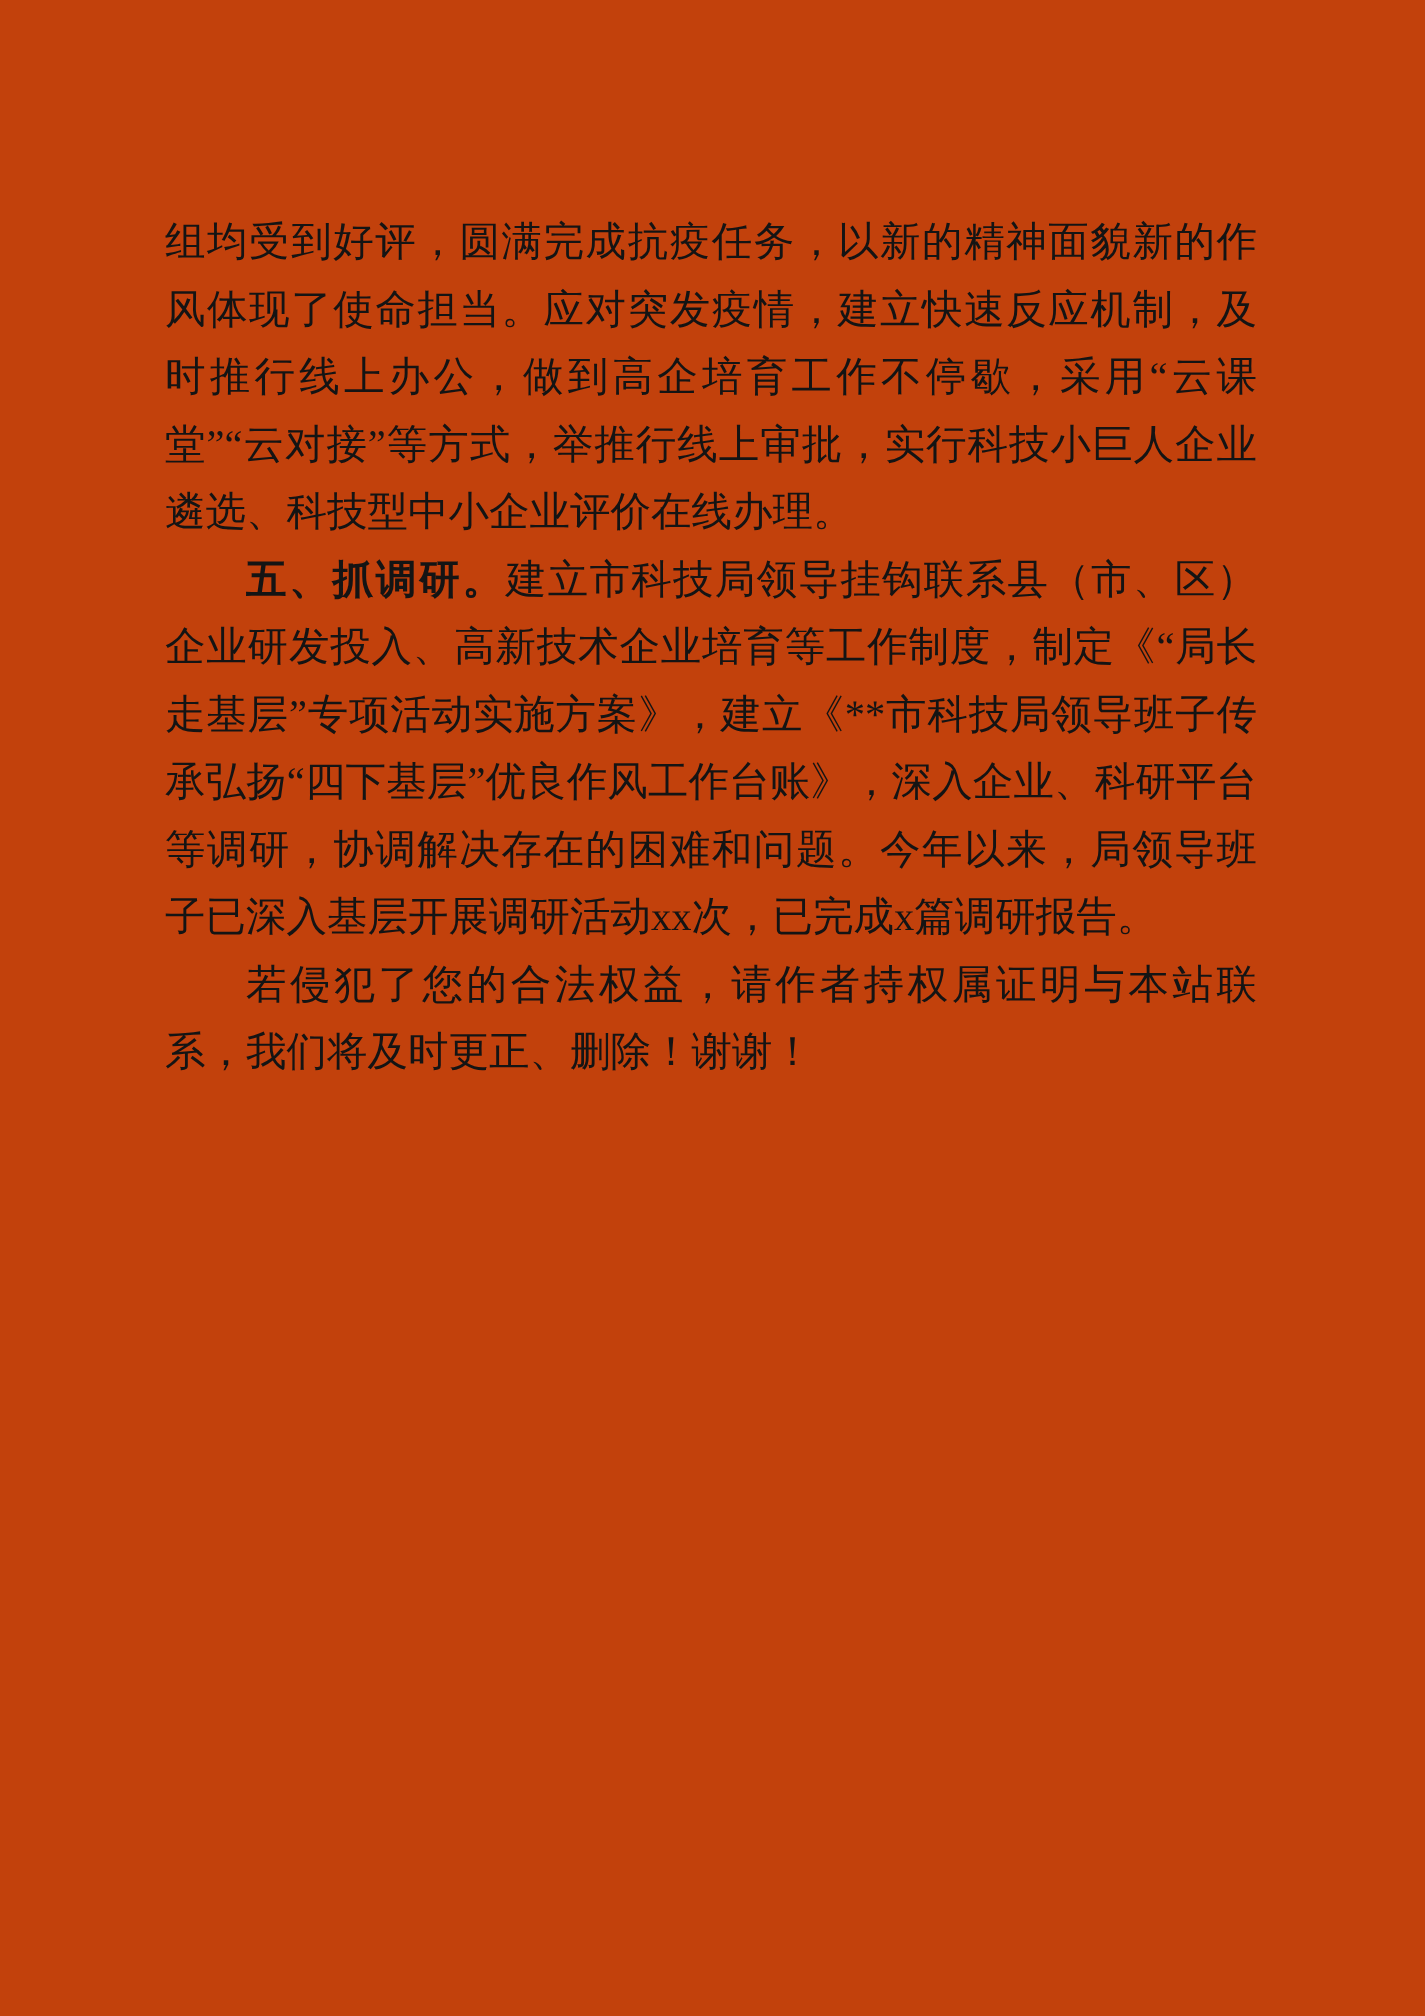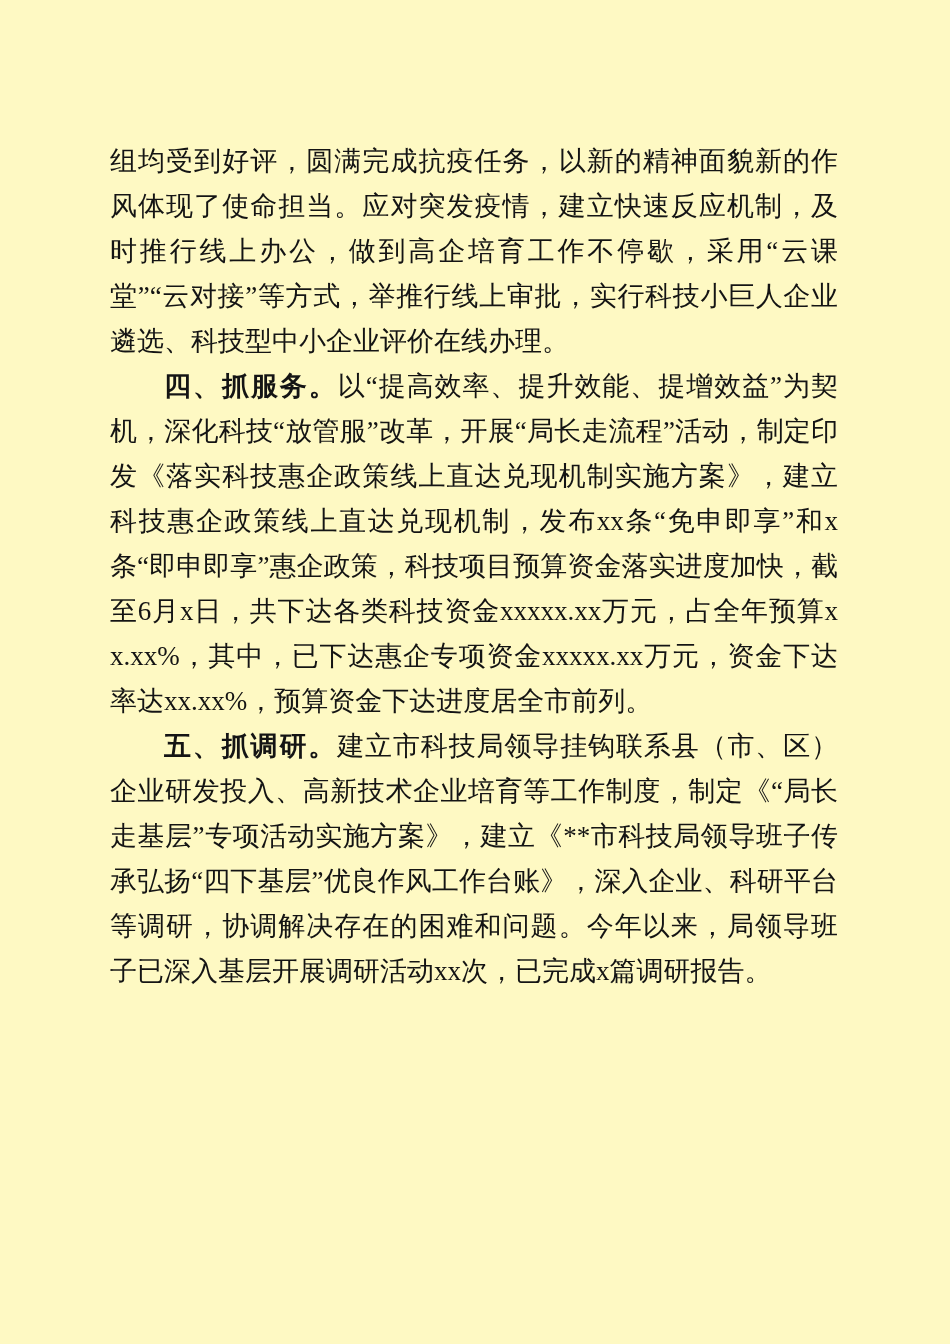"组均受到好评，圆满完成抗疫任务，以新的精神面貌新的作风体现了使命担当。应对突发疫" .page { background: #fef9c3 -> #c2410c }
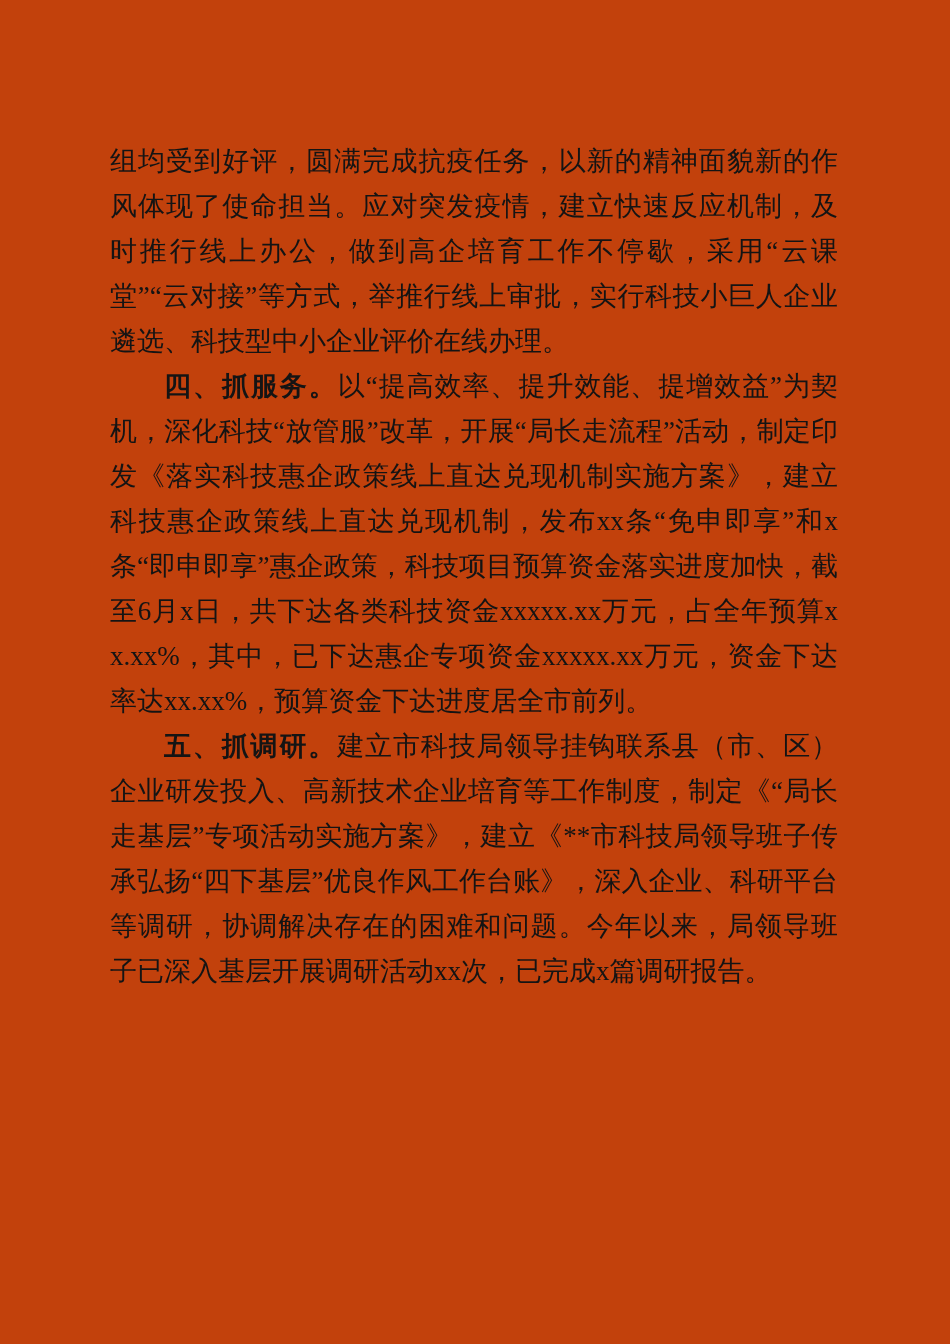"四、抓服务。以“提高效率、提升效能、提增效益”为契机，深化科技“放管服”改革，开" p.para { html: <p><b>四、抓服务。</b><span>以“提高效率、提升效能、提增效益”为契机，深化科技“放管服”改革，开展“局长走流程”活动，制定印发《落实科技惠企政策线上直达兑现机制实施方案》，建立科技惠企政策线上直达兑现机制，发布xx条“免申即享”和x条“即申即享”惠企政策，科技项目预算资金落实进度加快，截至6月x日，共下达各类科技资金xxxxx.xx万元，占全年预算xx.xx%，其中，已下达惠企专项资金xxxxx.xx万元，资金下达率达xx.xx%，预算资金下达进度居全市前列。</span></p> -> none }
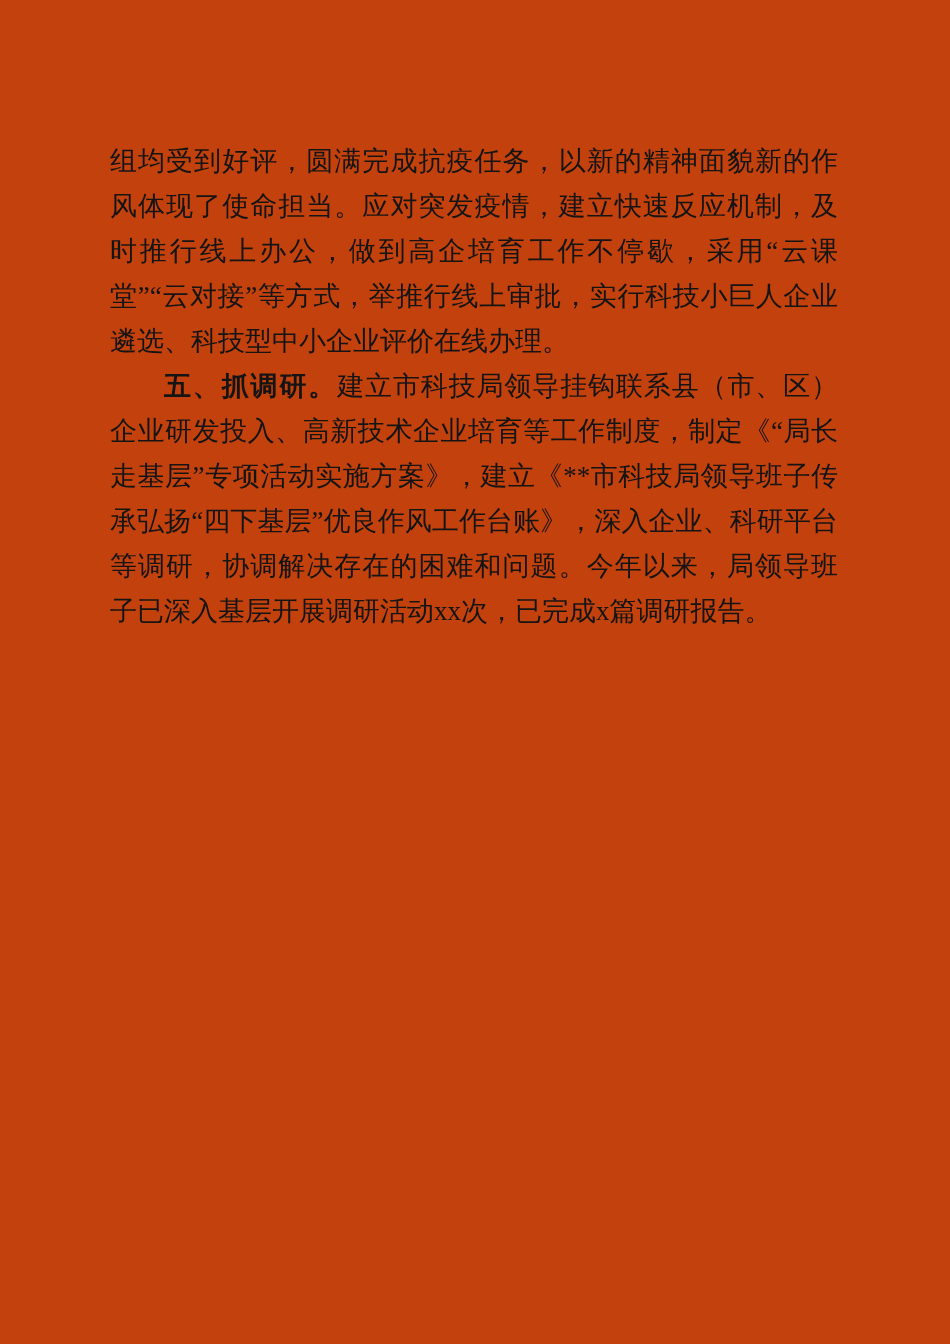"若侵犯了您的合法权益，请作者持权属证明与本站联系，我们将及时更正、删除！谢谢！" p.para { html: none -> <p><b></b><span>若侵犯了您的合法权益，请作者持权属证明与本站联系，我们将及时更正、删除！谢谢！</span></p> }
